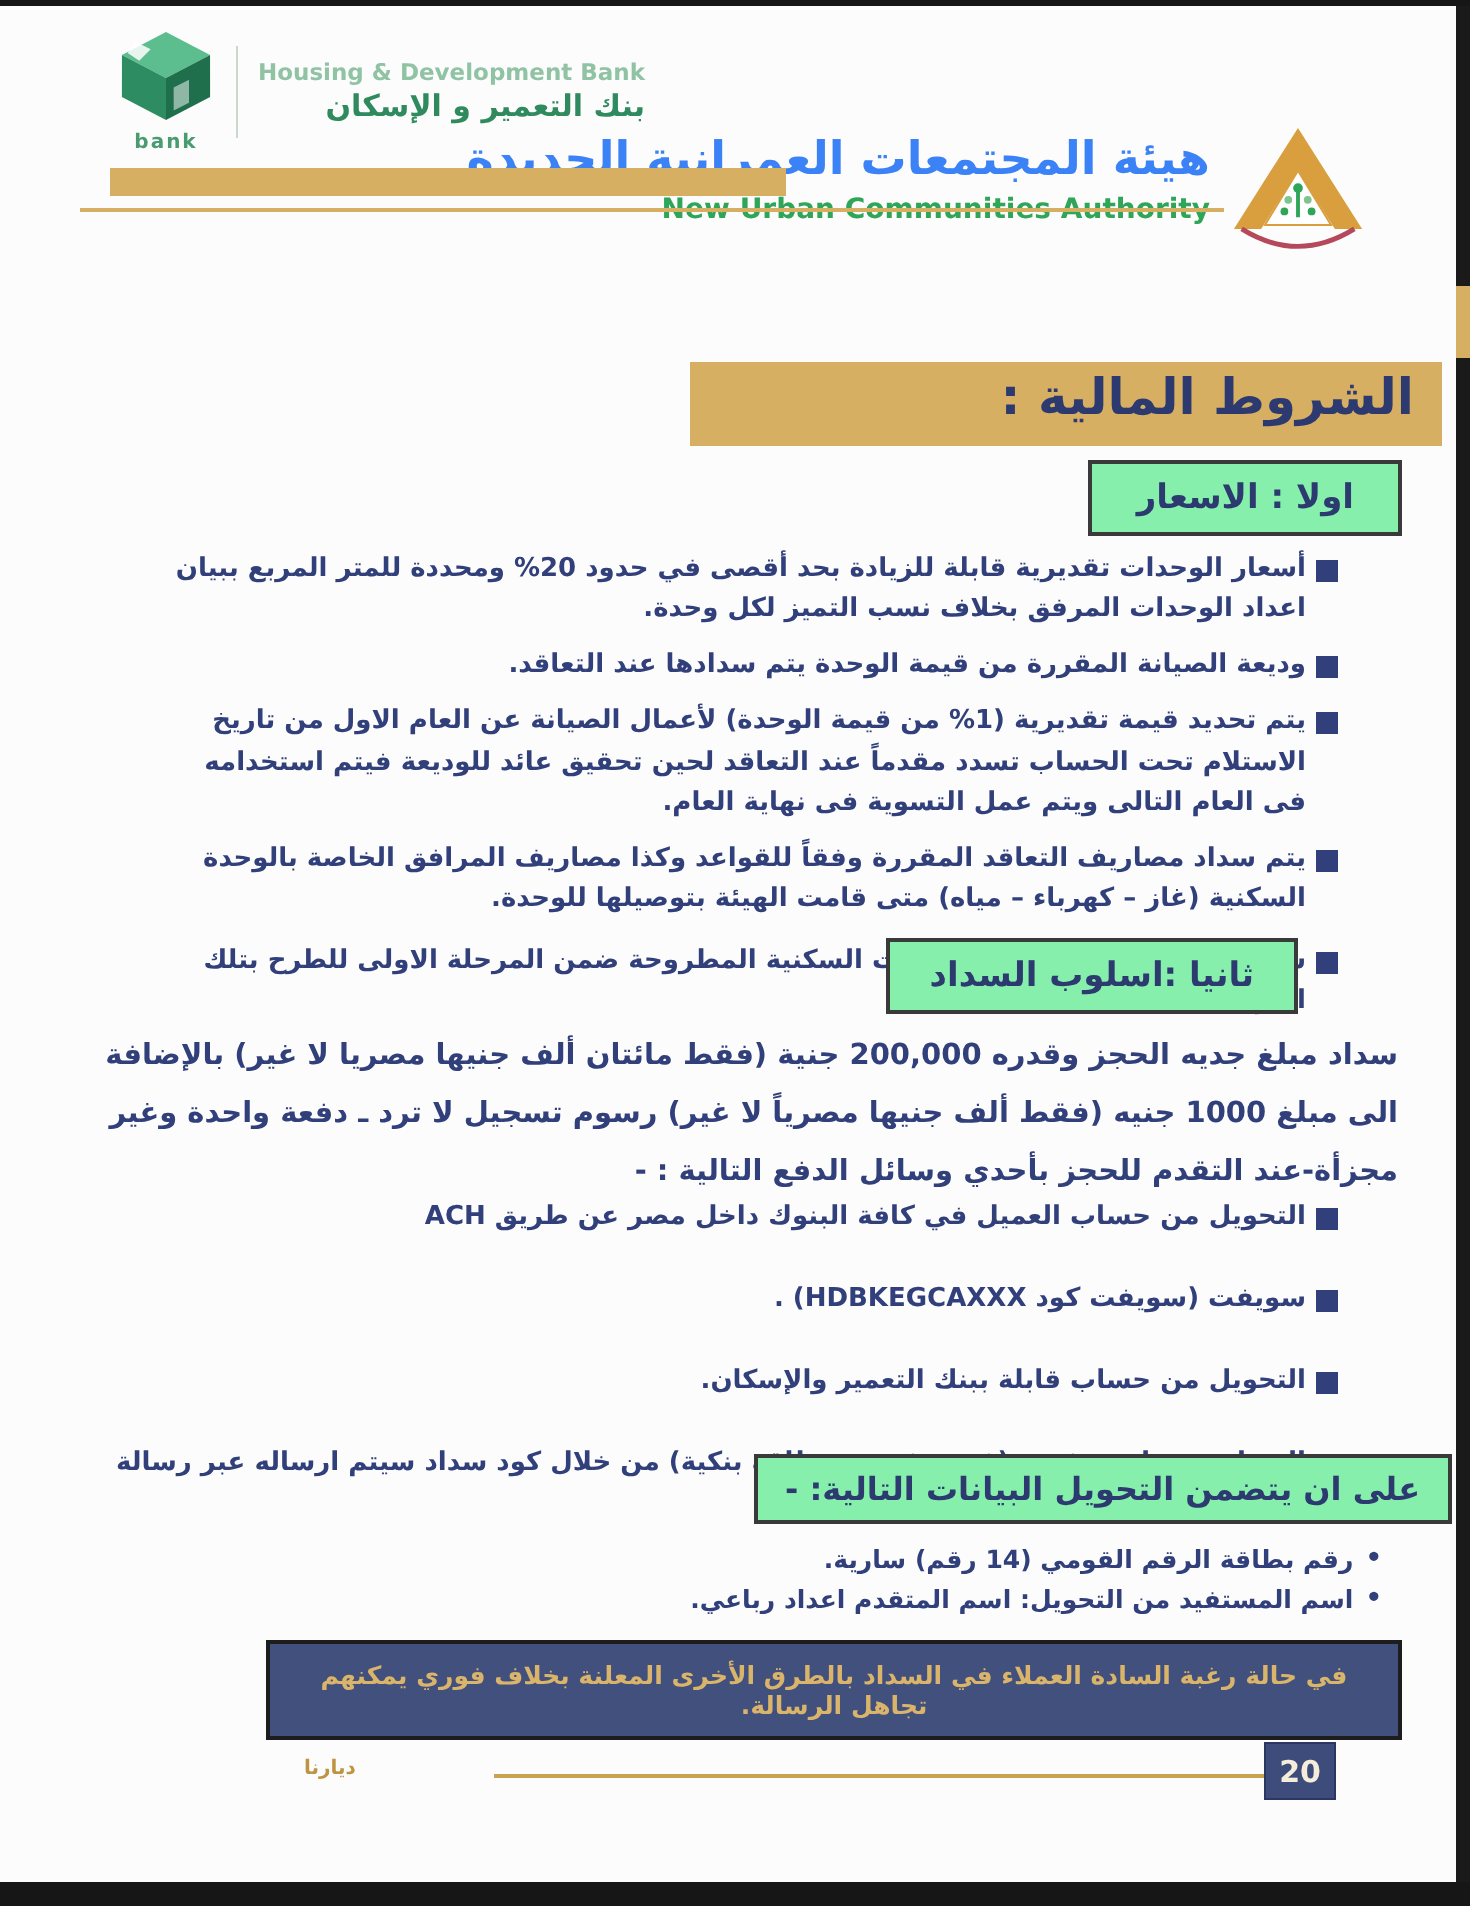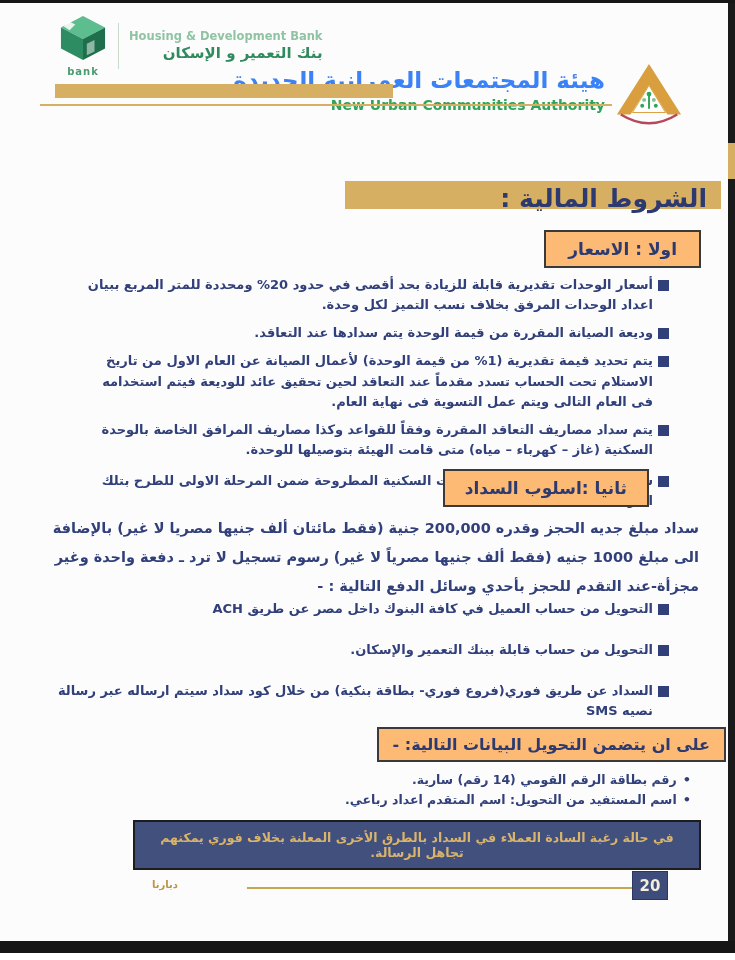"الشروط المالية :" .title-block { height: 28px -> 42px }
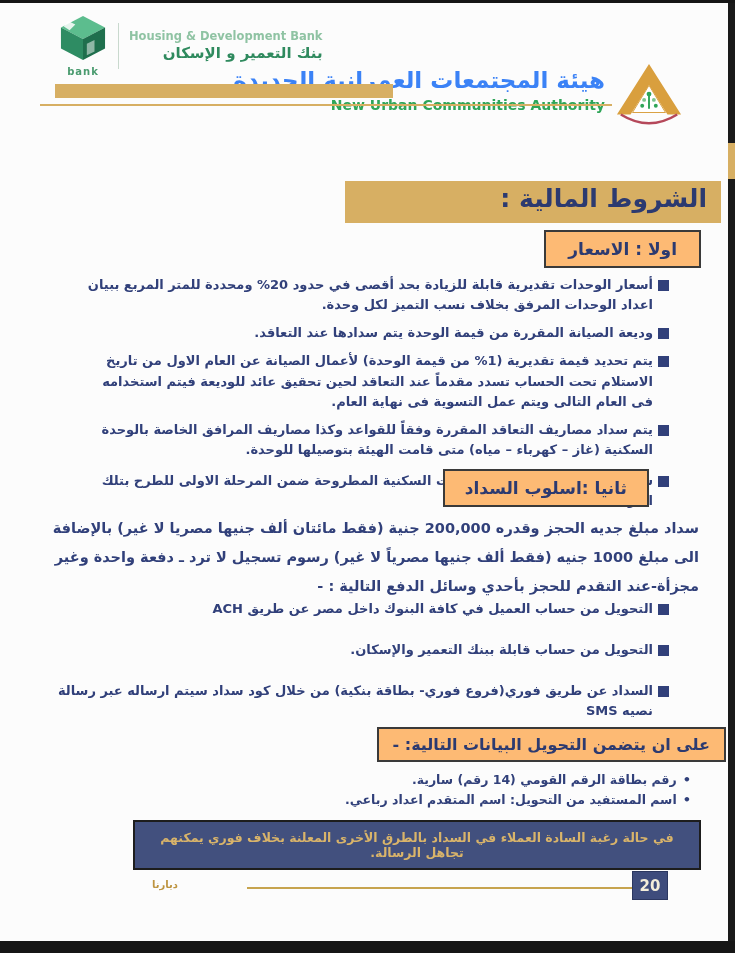"اولا : الاسعار" .gold-box { background: #fdba74 -> #86efac }
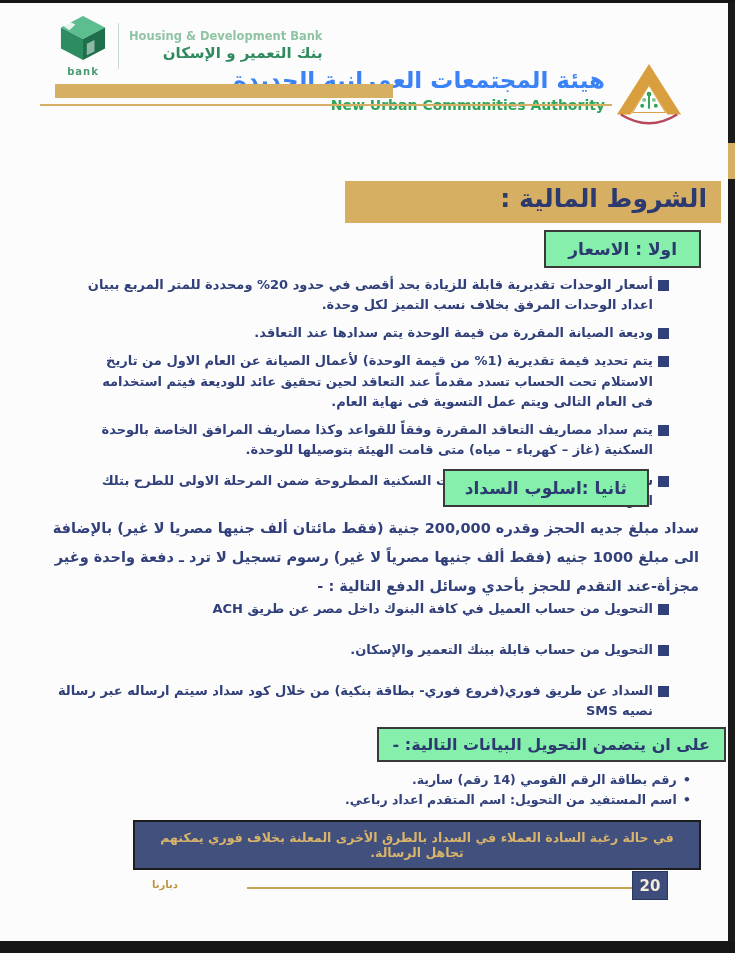"سويفت (سويفت كود HDBKEGCAXXX) ." div.bullet-item { html: none -> <div> <span></span> <span>سويفت (سويفت كود HDBKEGCAXXX) .</span> </div> }
